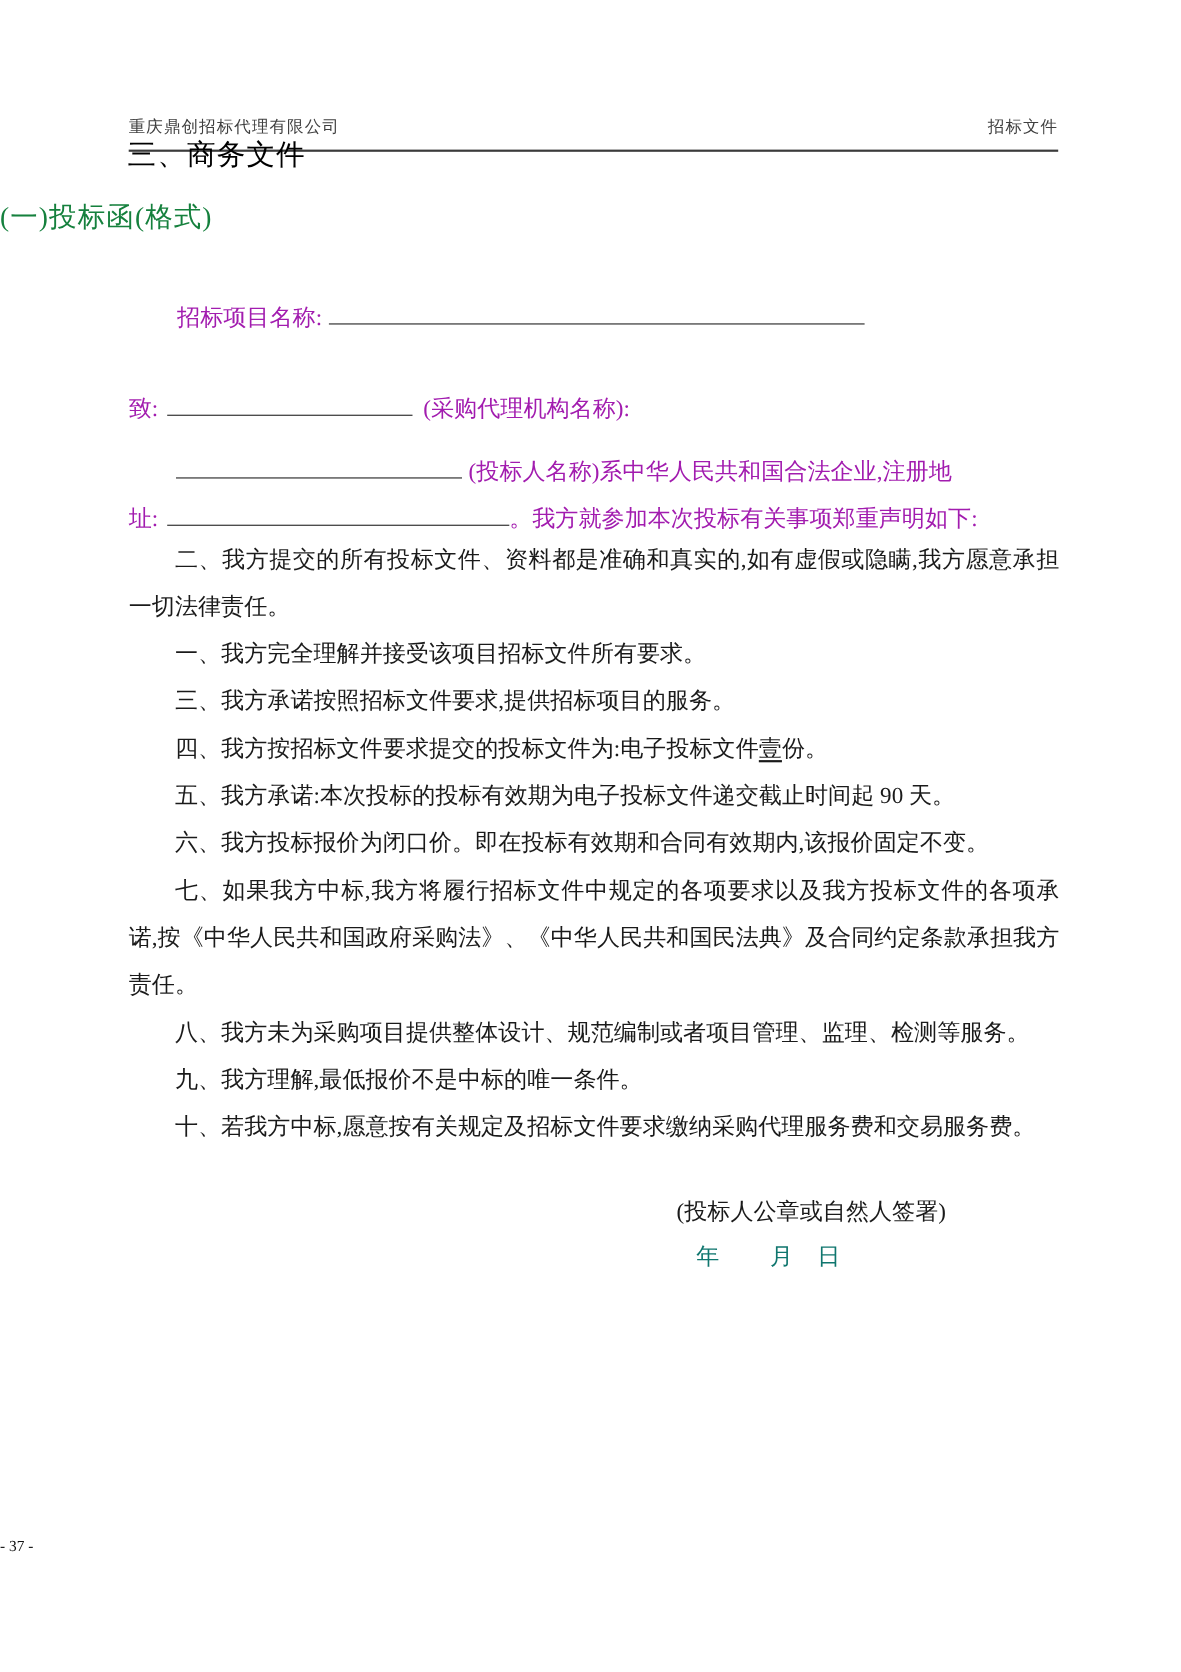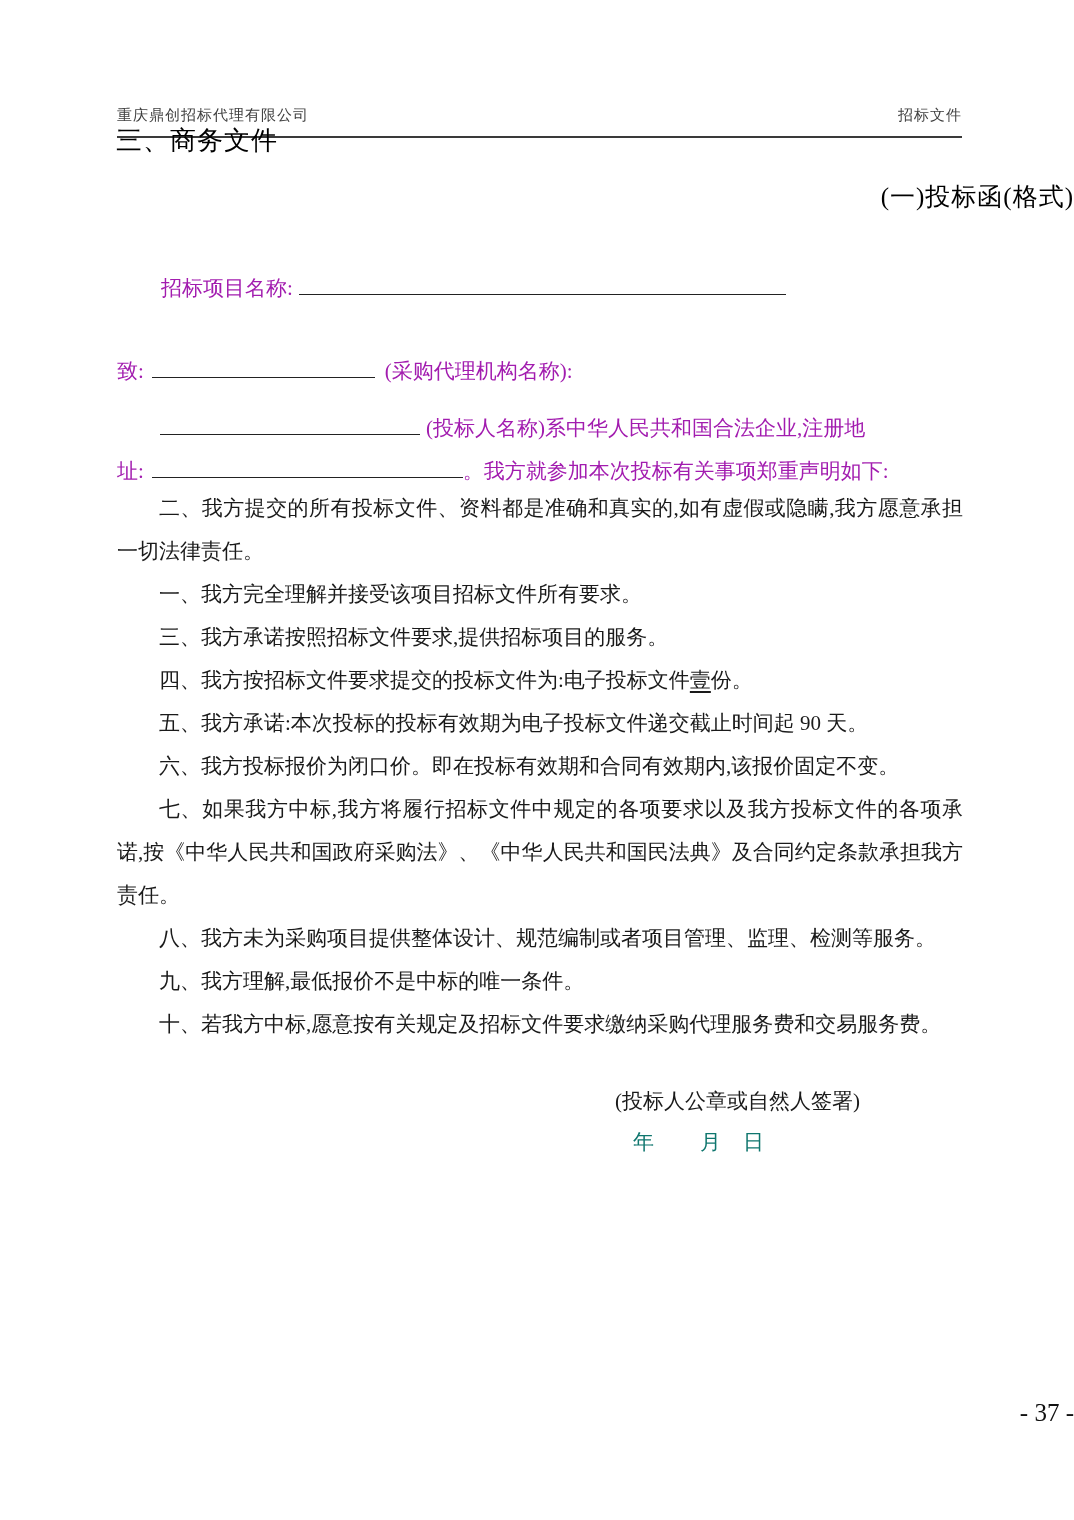"(一)投标函(格式)" .doc-title { color: #000000 -> #15803d; text-align: right -> left }
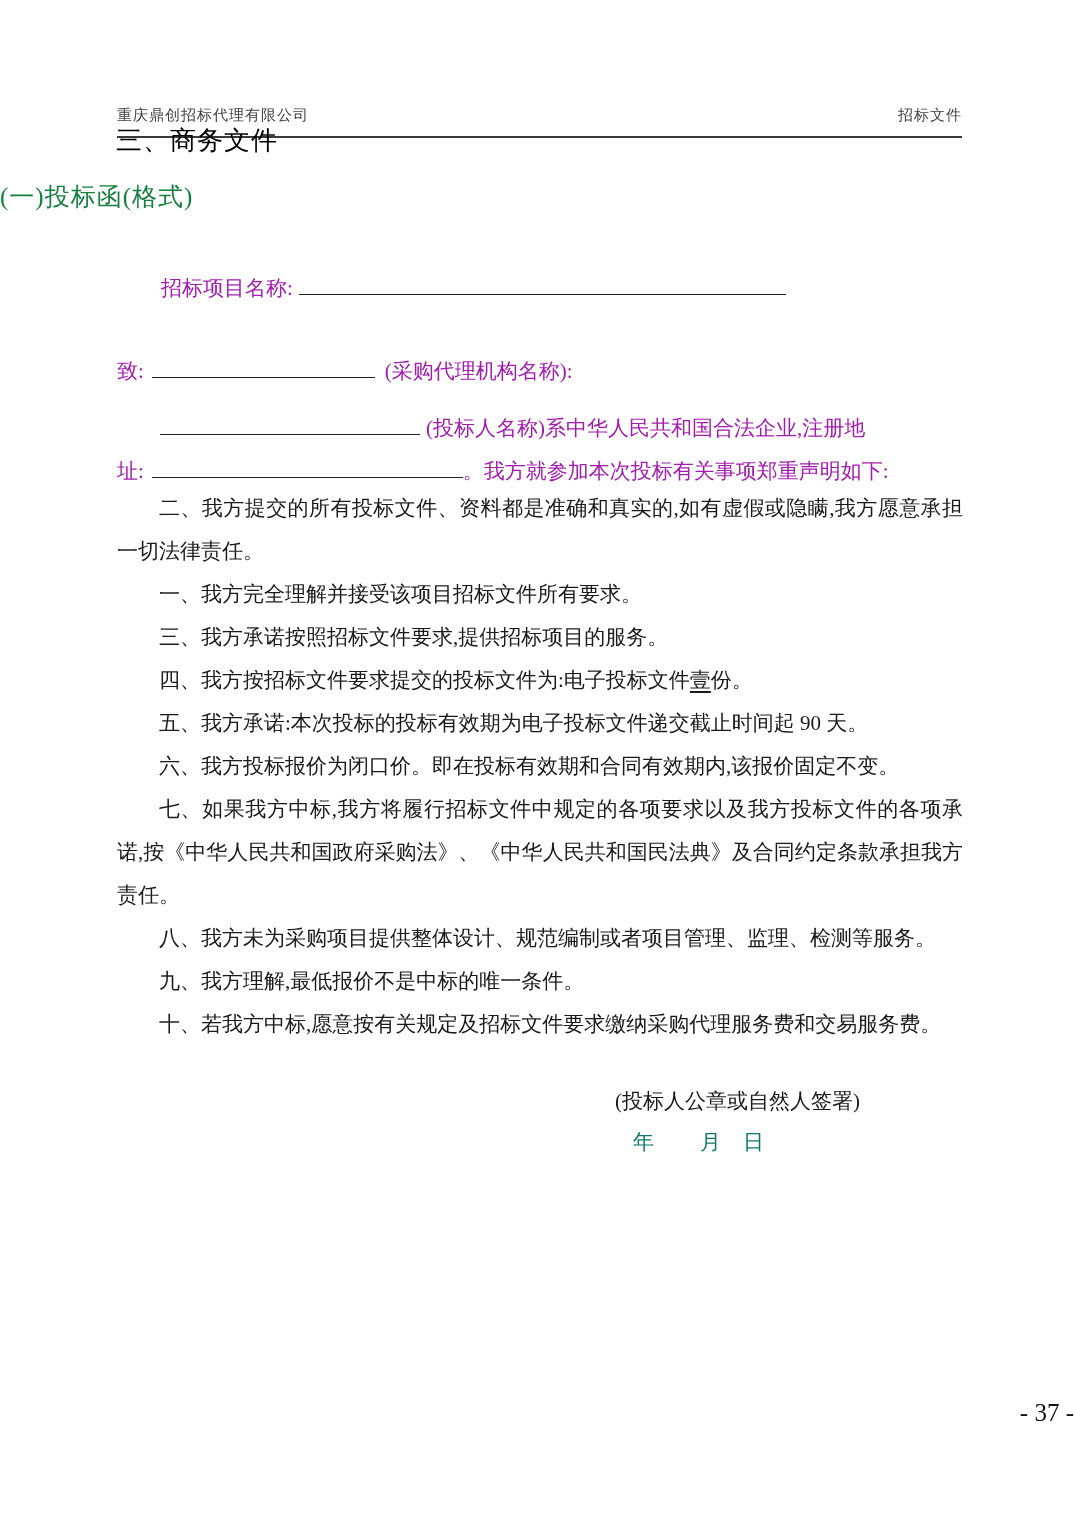"- 37 -" .footer { font-size: 25px -> 14px; text-align: right -> left }
